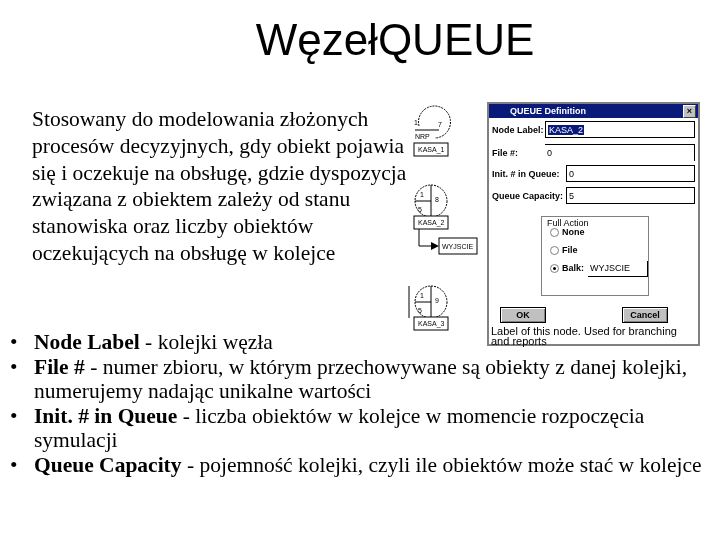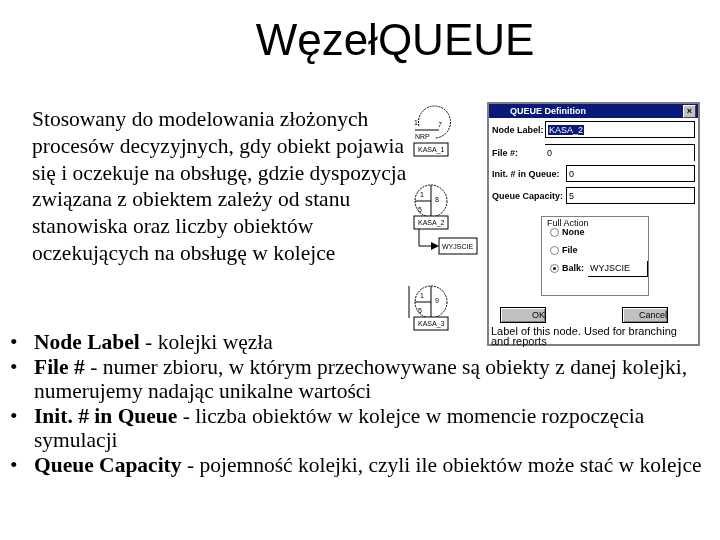"OK" .btn { font-weight: normal -> bold; text-align: right -> center }
